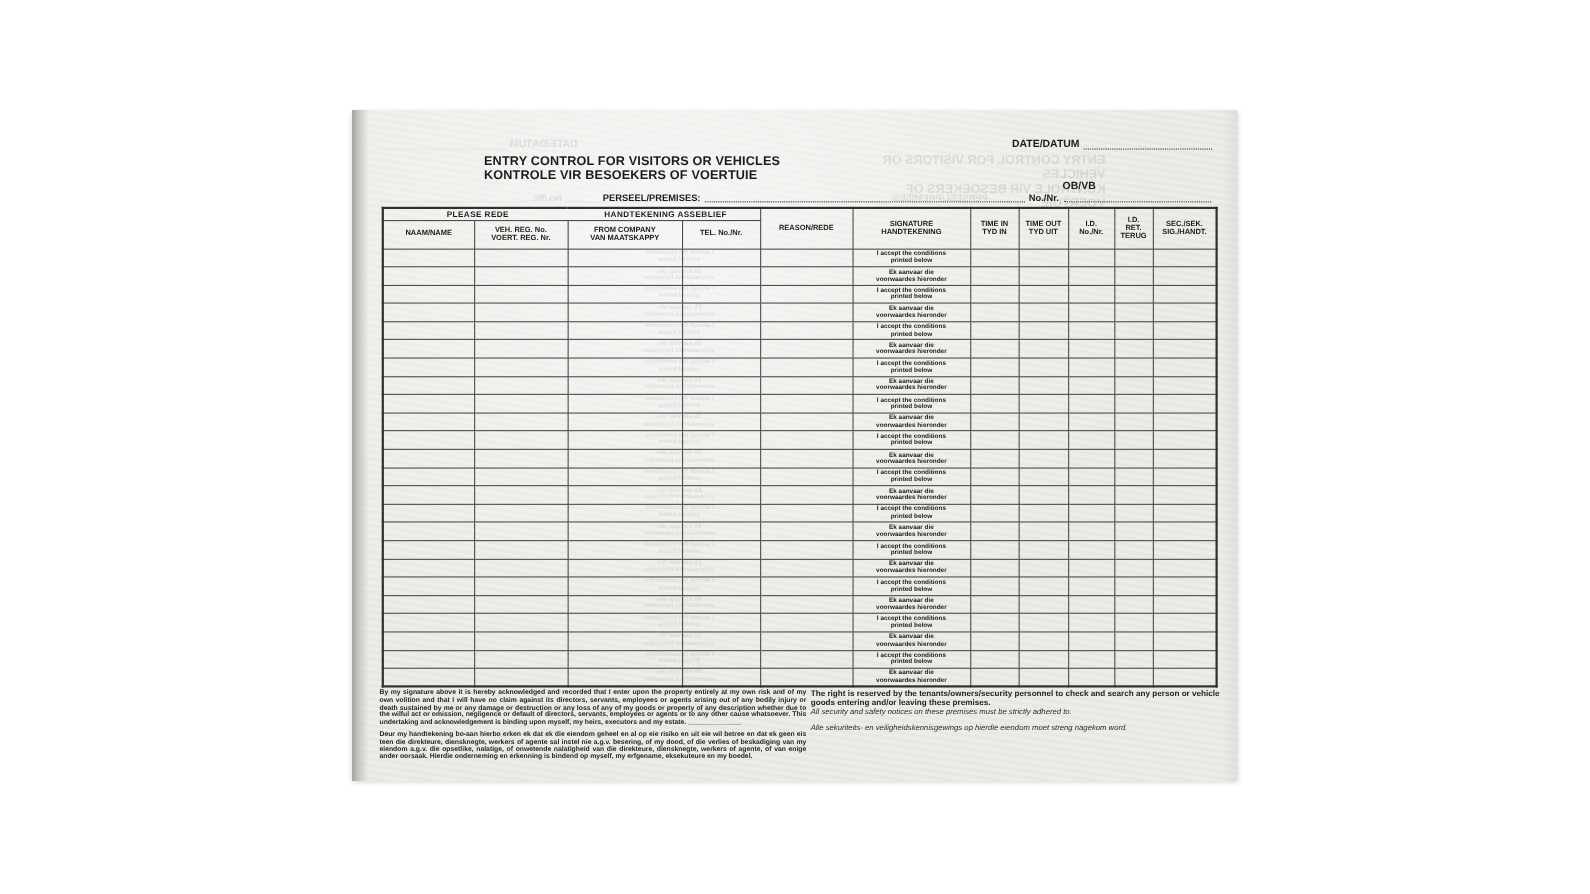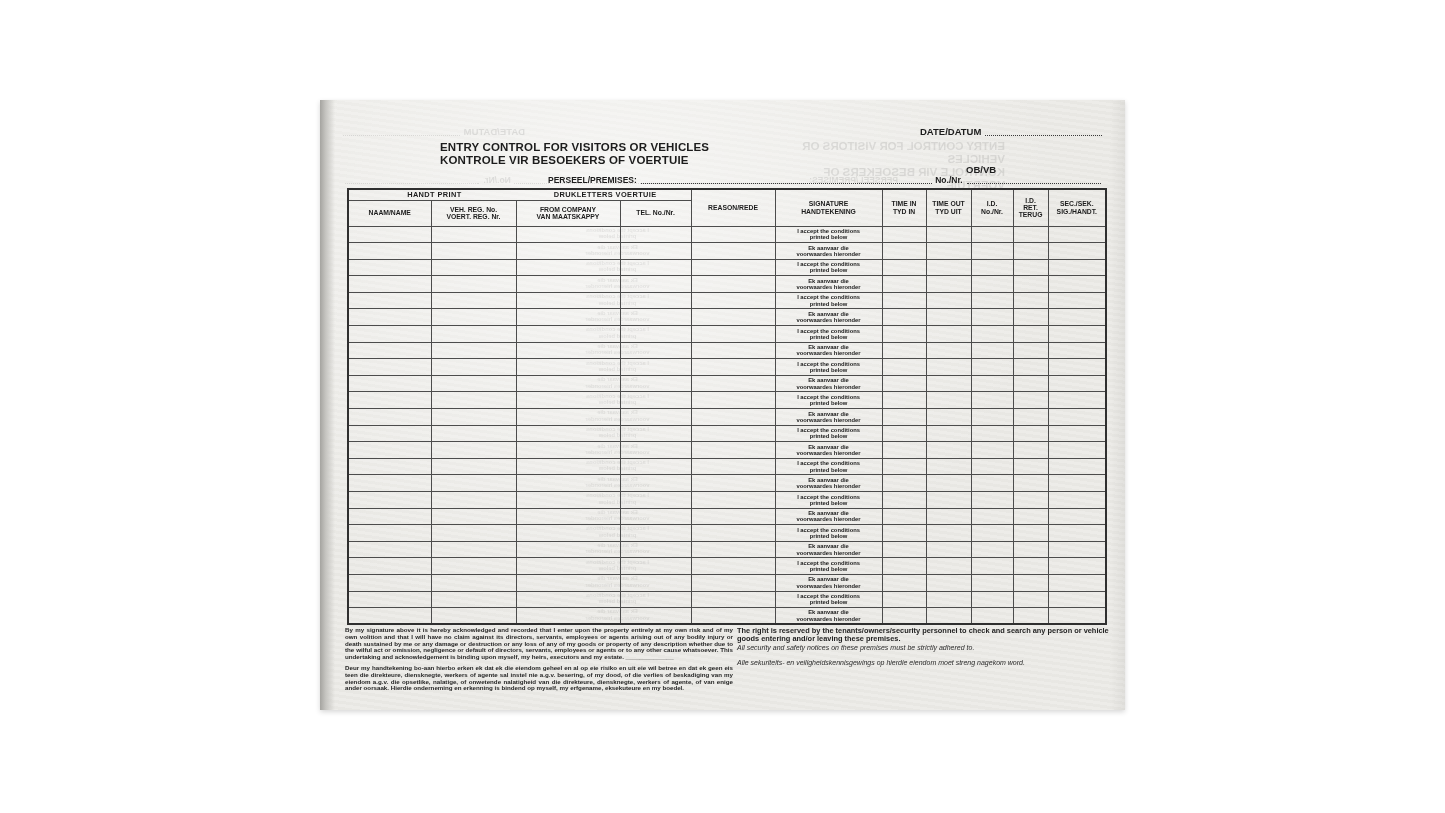"HANDT PRINT" span { text: HANDT PRINT -> PLEASE REDE }
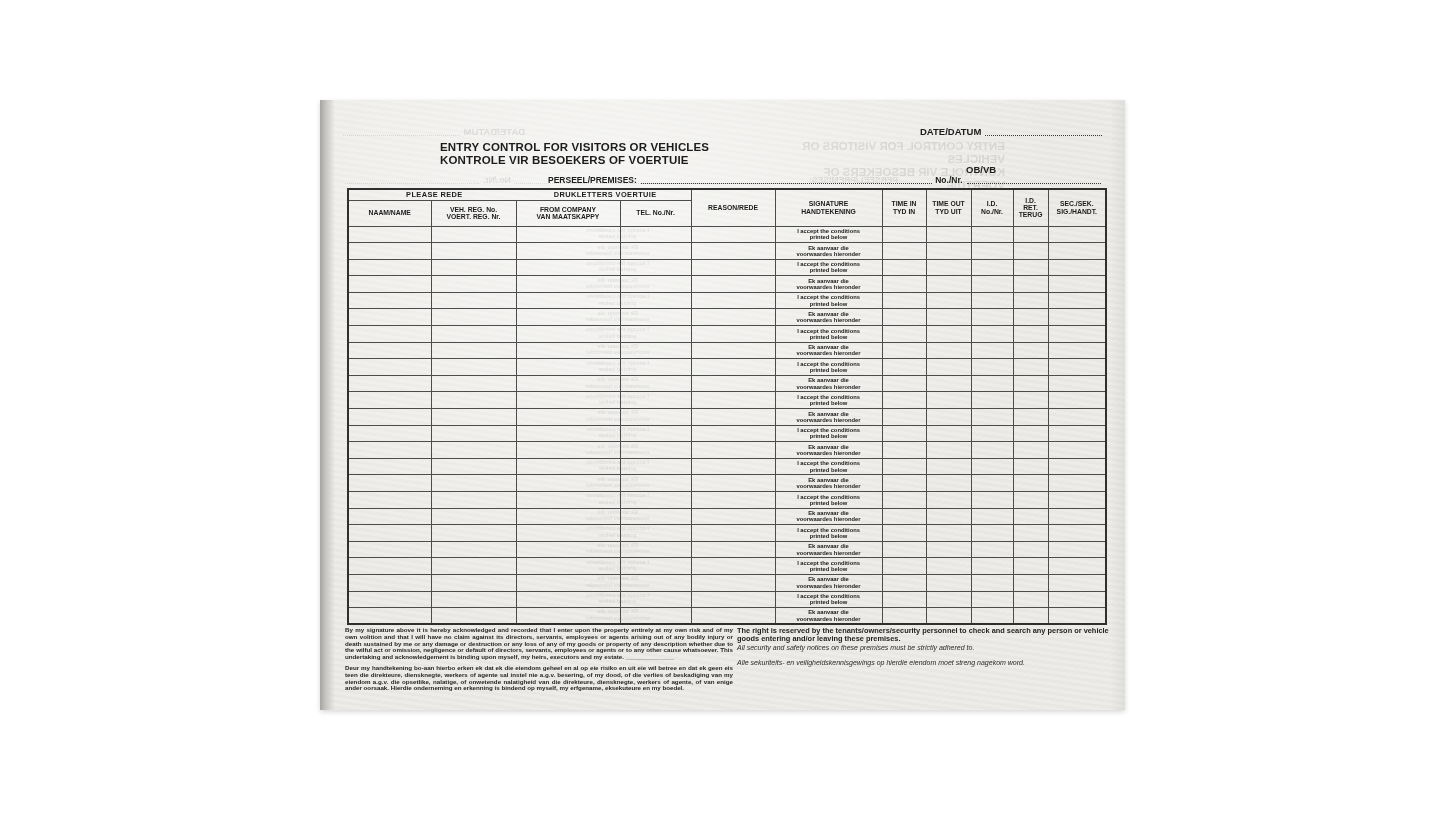"DRUKLETTERS VOERTUIE" span { text: DRUKLETTERS VOERTUIE -> HANDTEKENING ASSEBLIEF }
